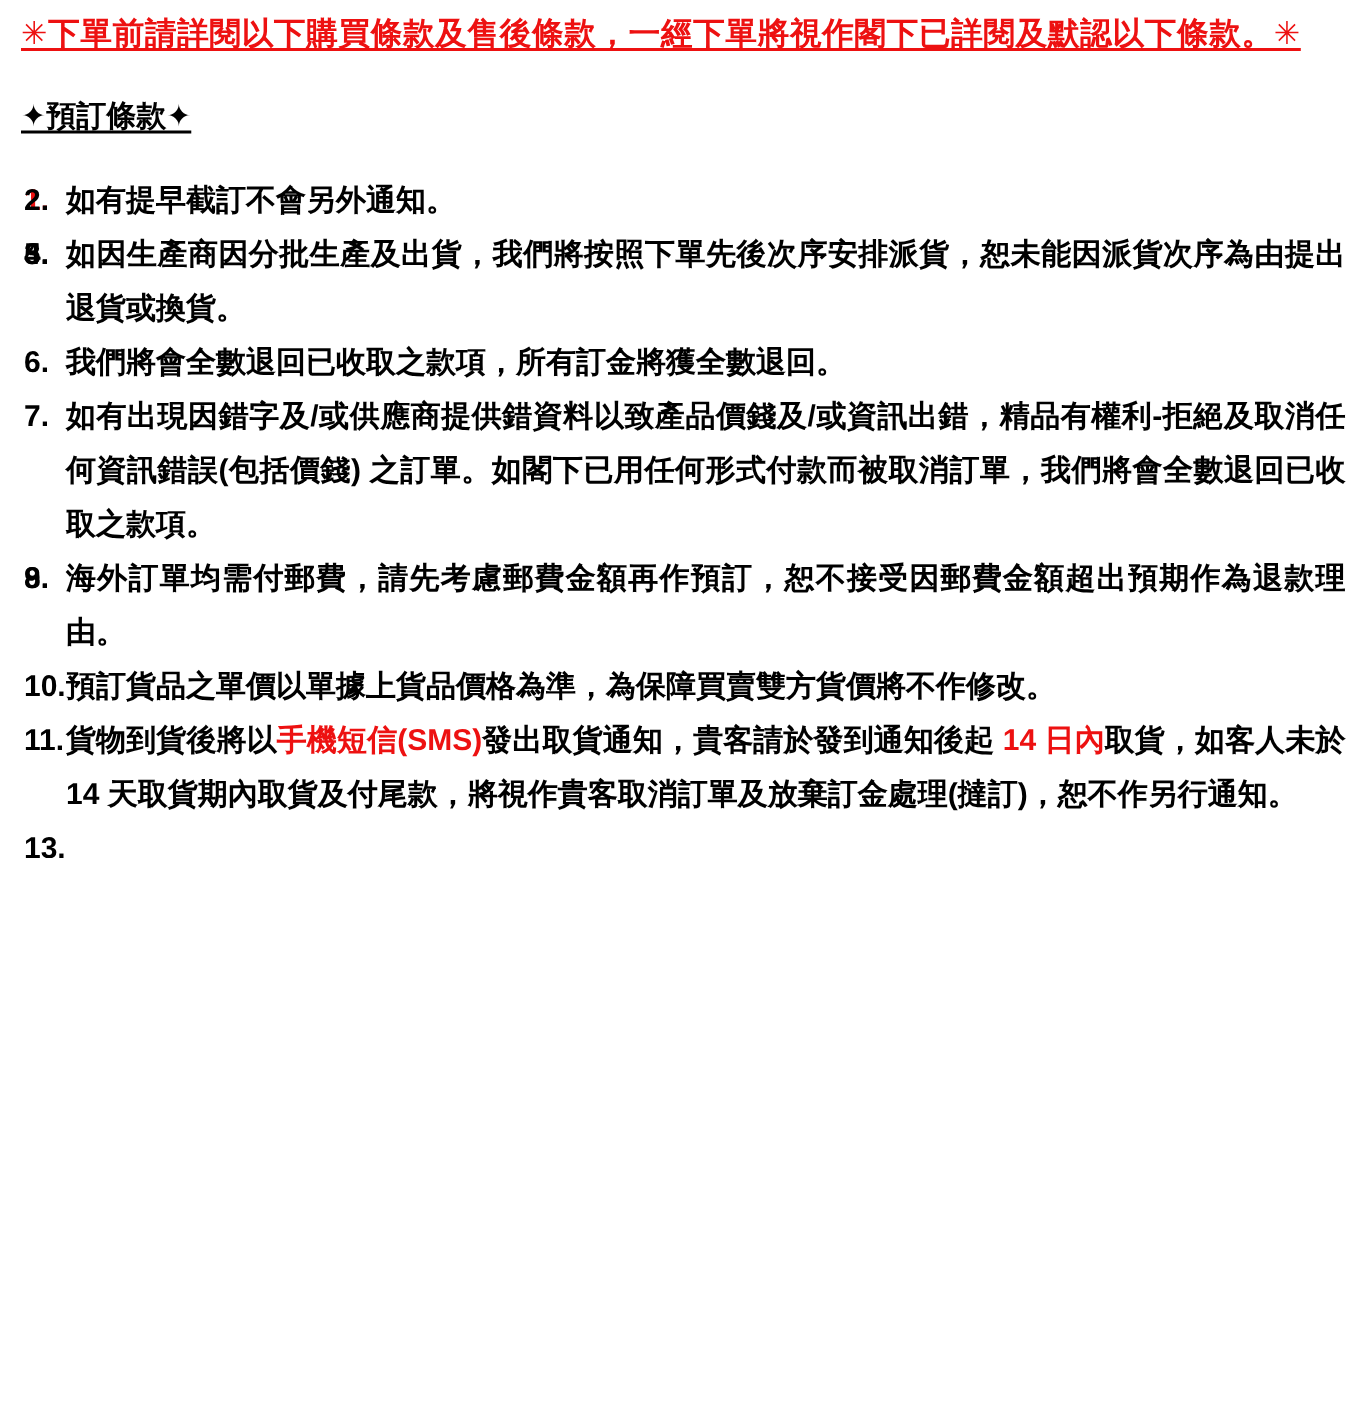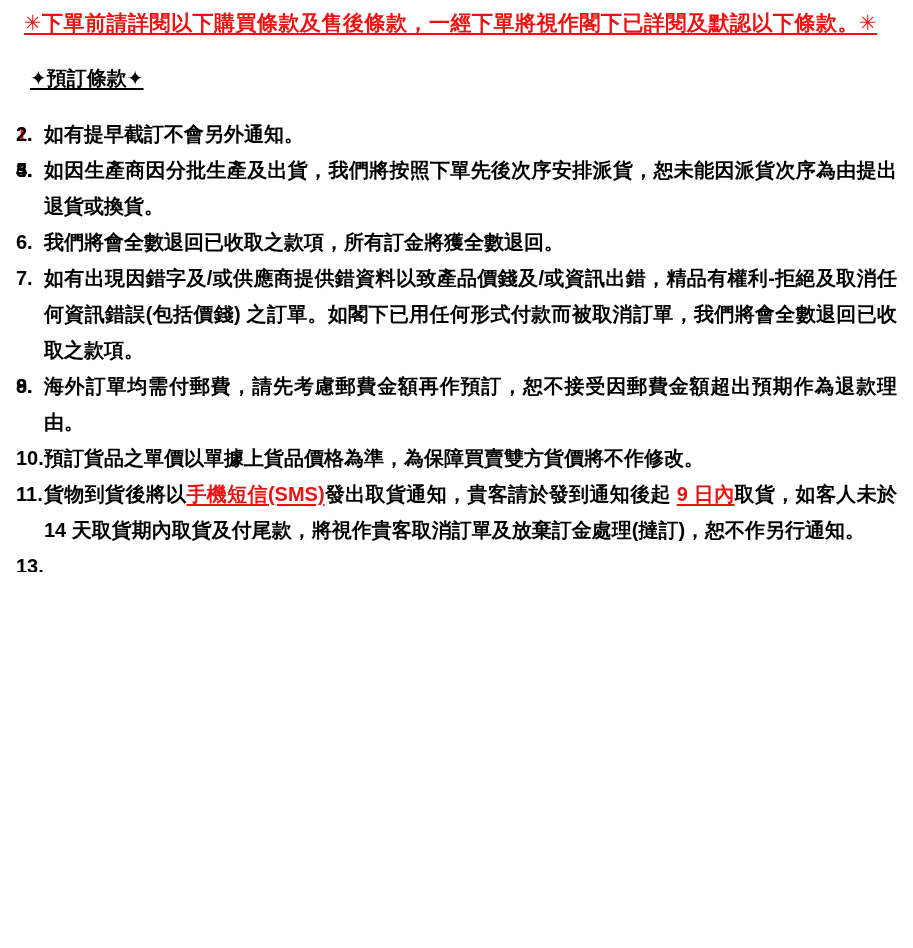"✳下單前請詳閱以下購買條款及售後條款，一經下單將視作閣下已詳閱及默認以下條款。✳" .notice { margin: 0 0 16px 10px -> 0 0 16px 0 }
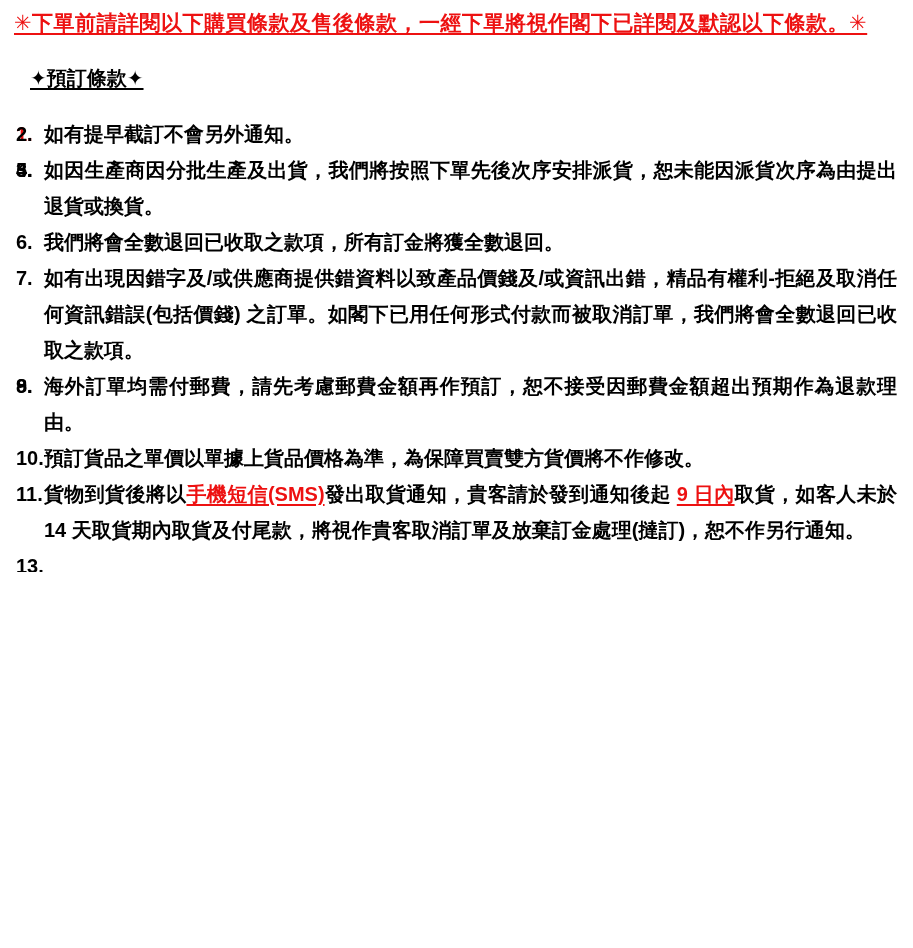"✦預訂條款✦" .heading { margin: 26px 0 20px 16px -> 26px 0 20px 0 }
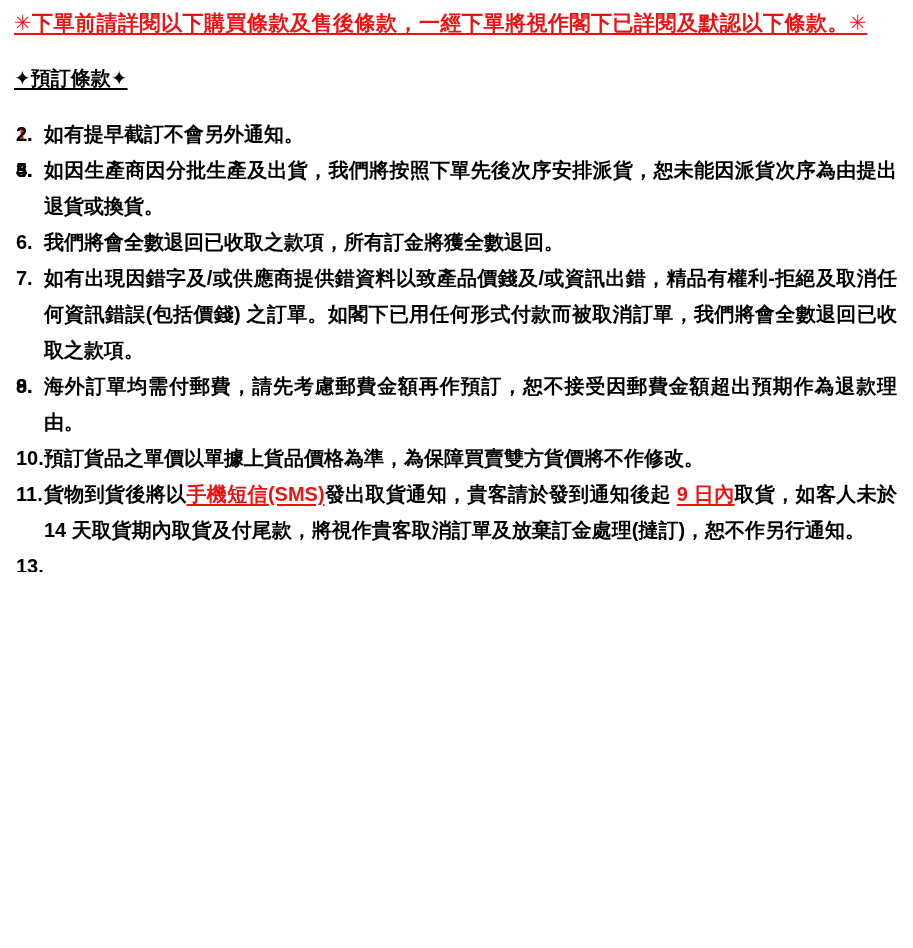"手機短信(SMS)" .red-underline { text-decoration: underline -> none }
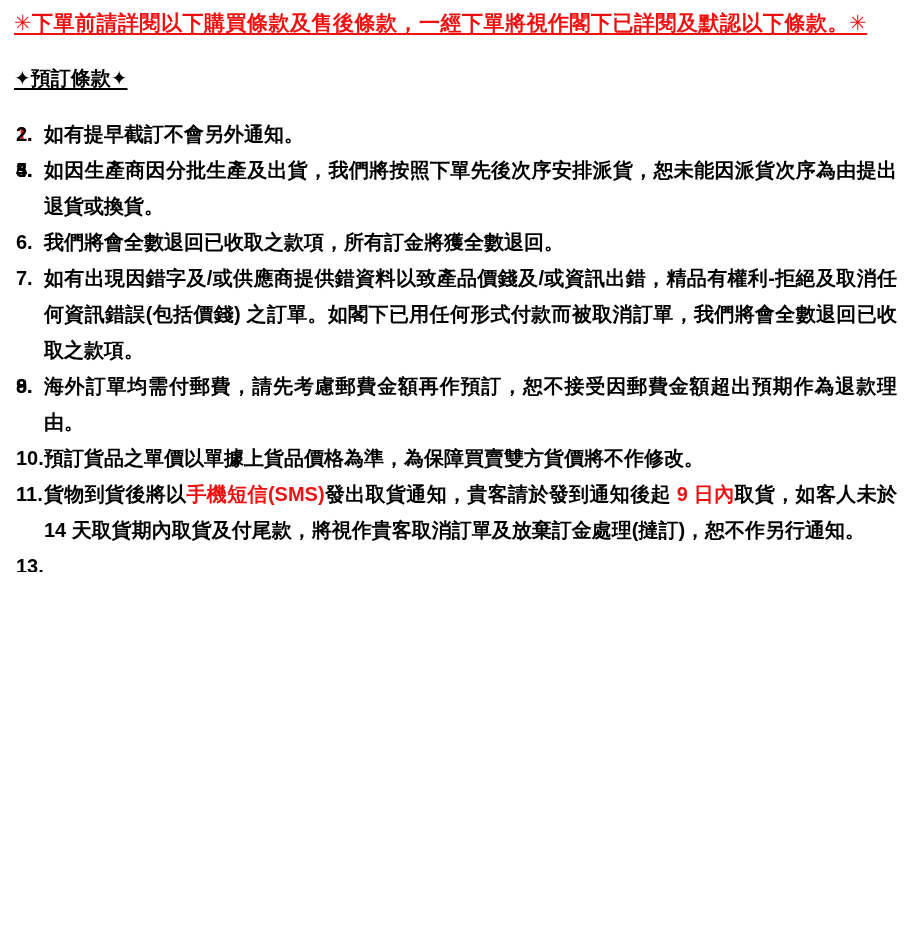"9 日內" span.red-underline { text: 9 -> 14 }
